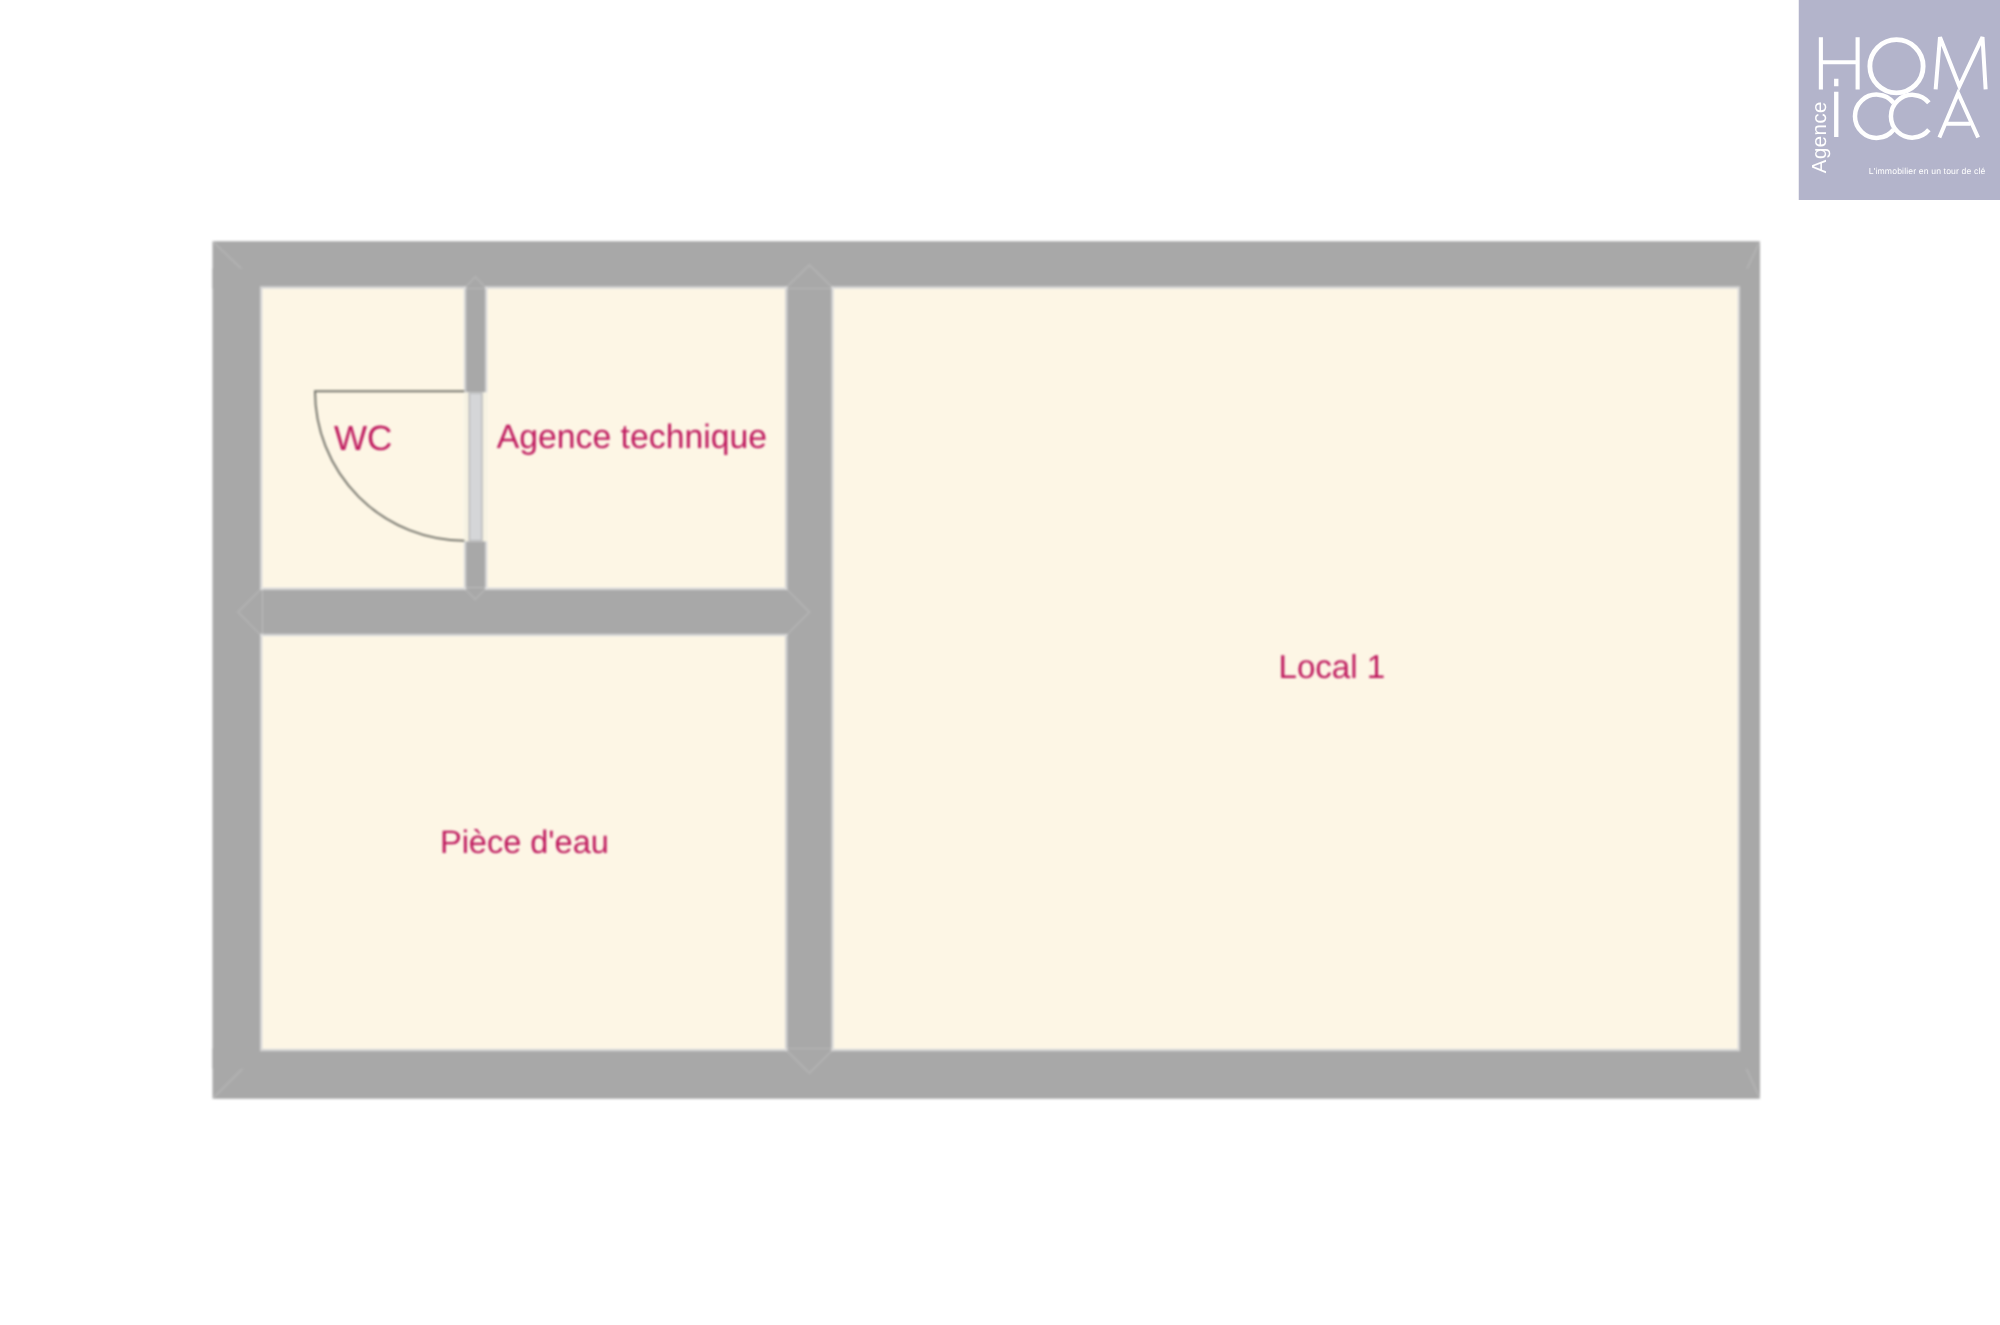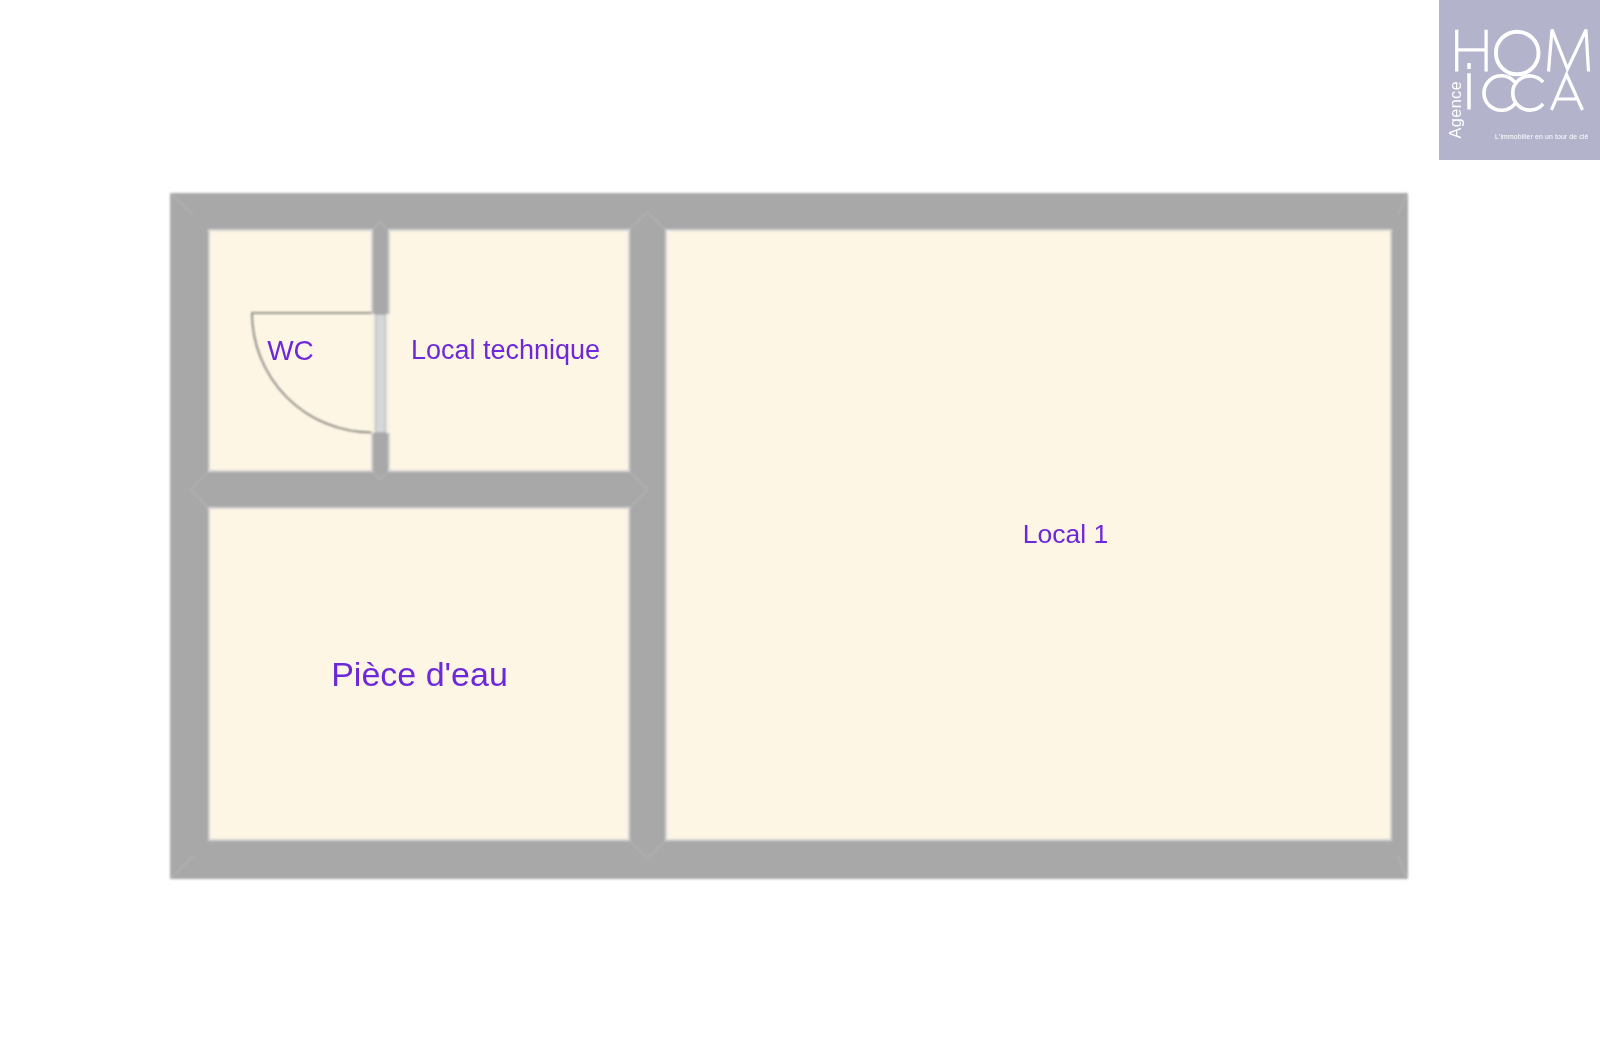"WC" .lbl { color: #6d28d9 -> #be185d }
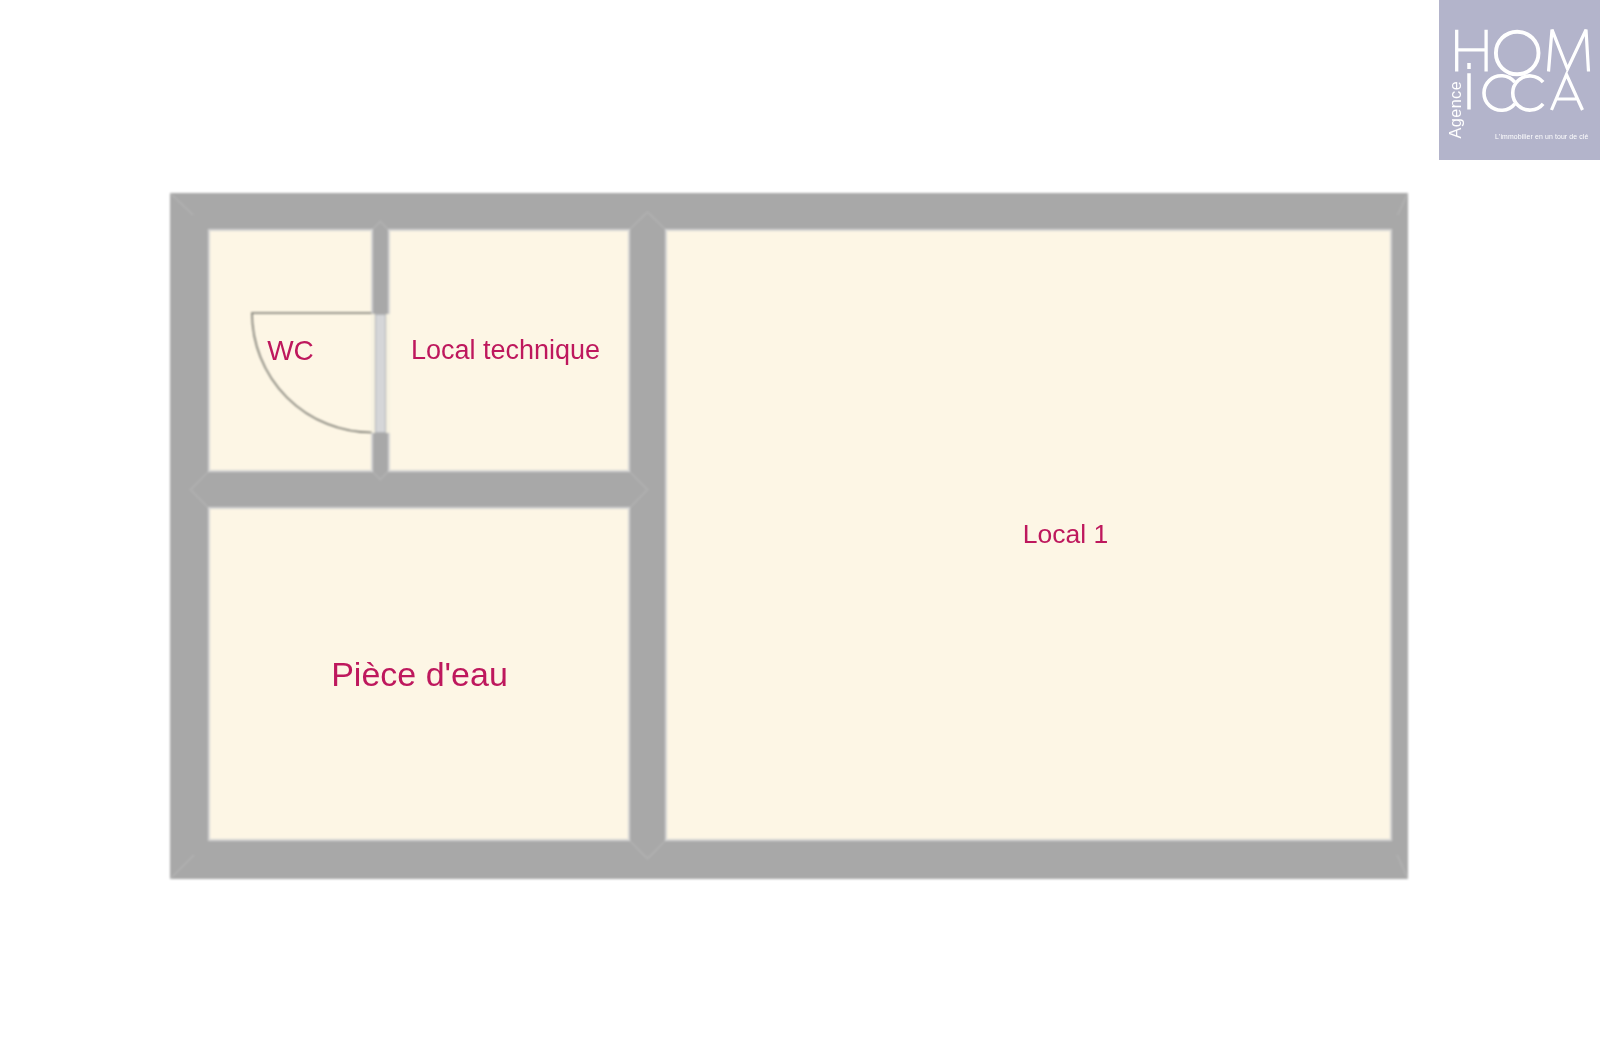"Local technique" div.lbl { text: Local -> Agence }
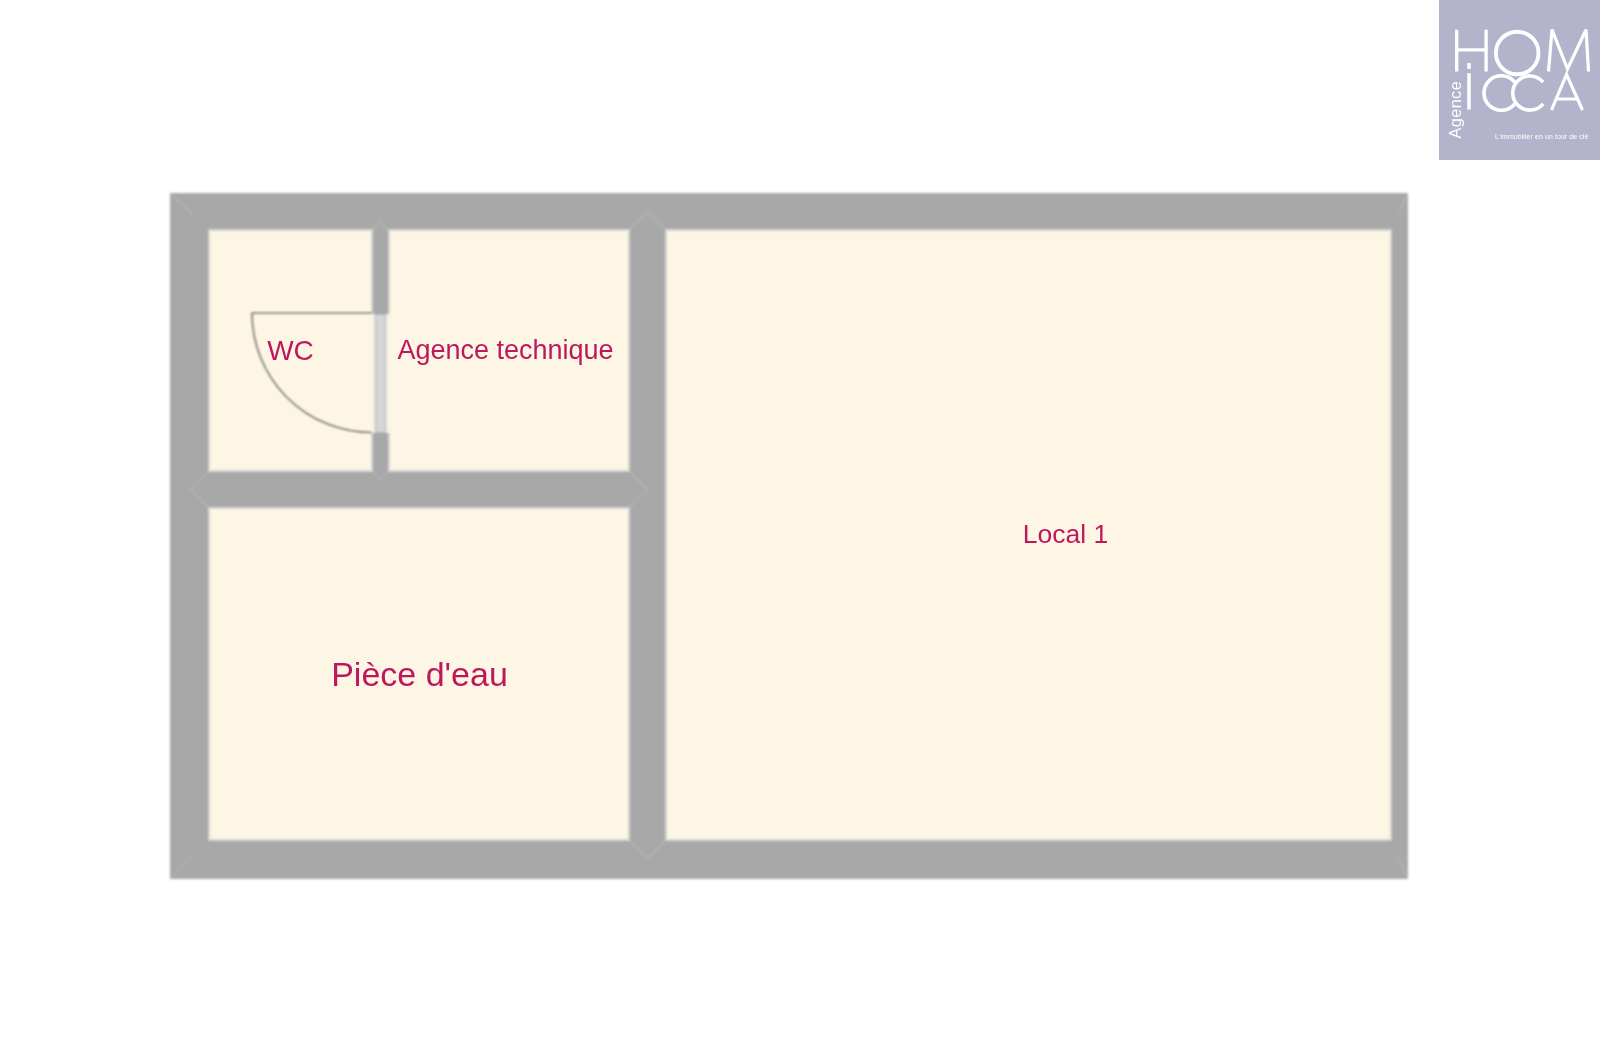"Pièce d'eau" div.lbl { font-size: 34px -> 26px }
